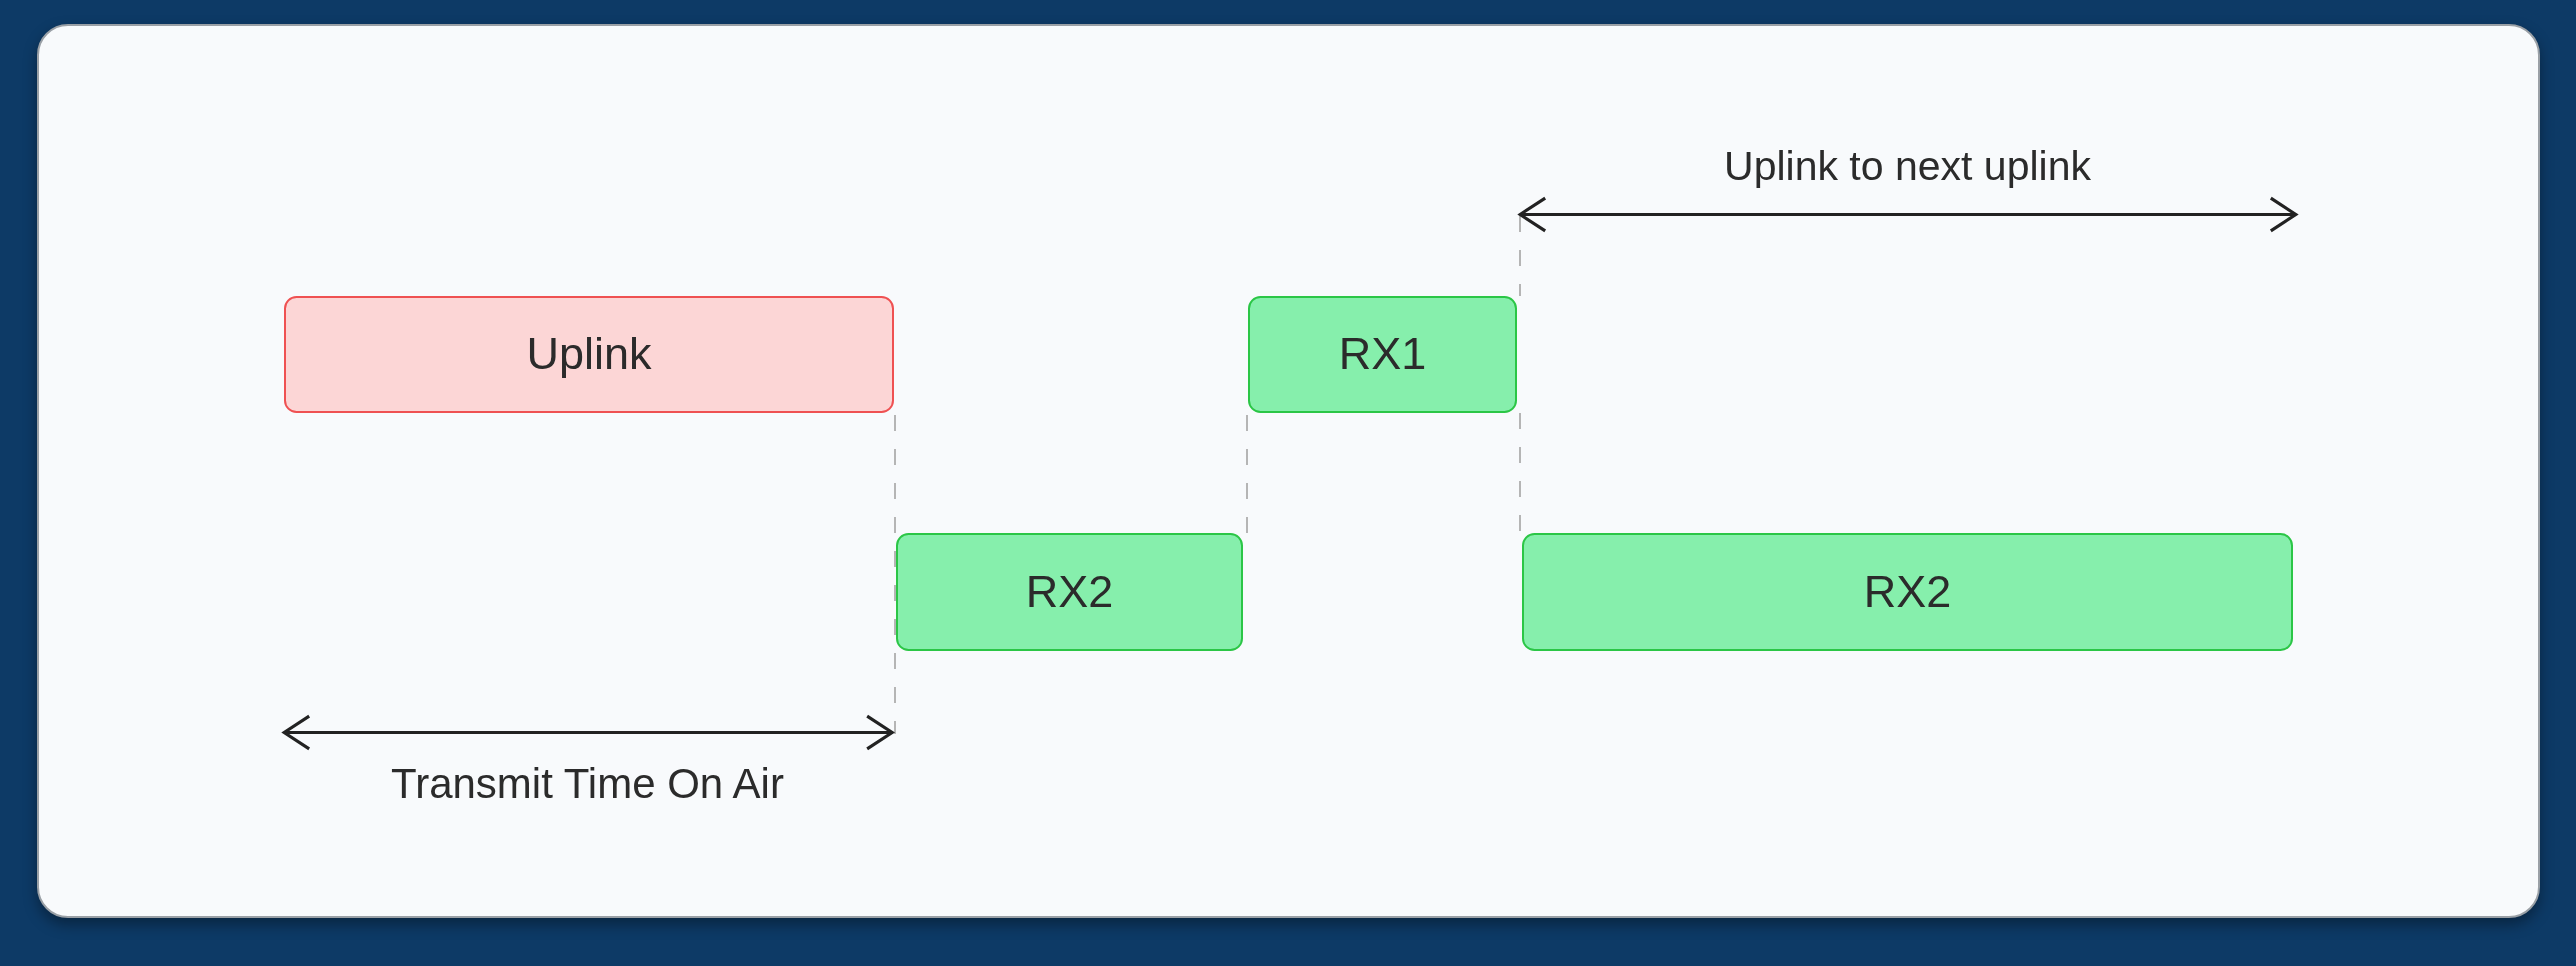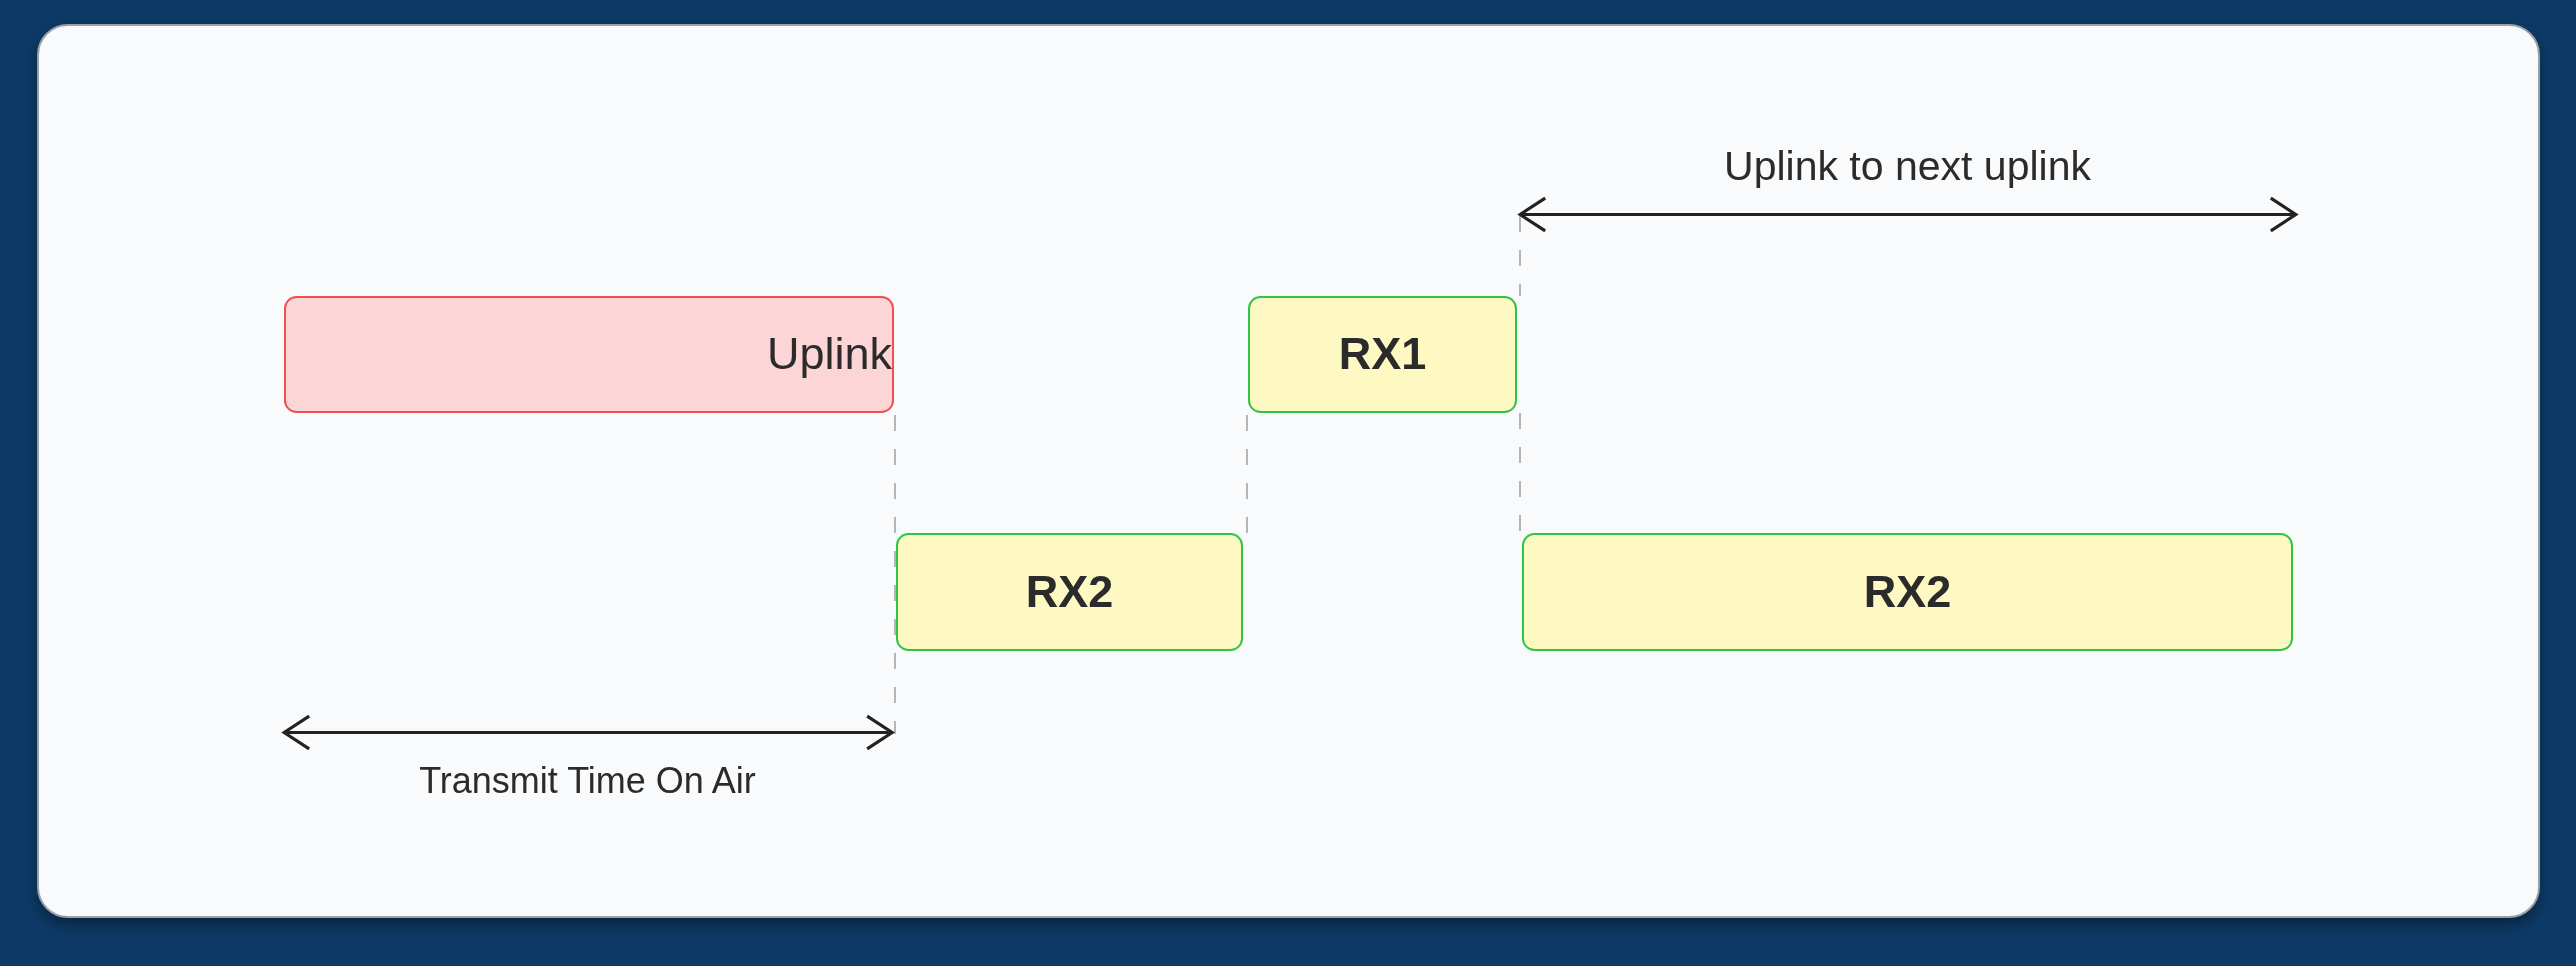"Uplink" .box-uplink { justify-content: flex-end -> none }
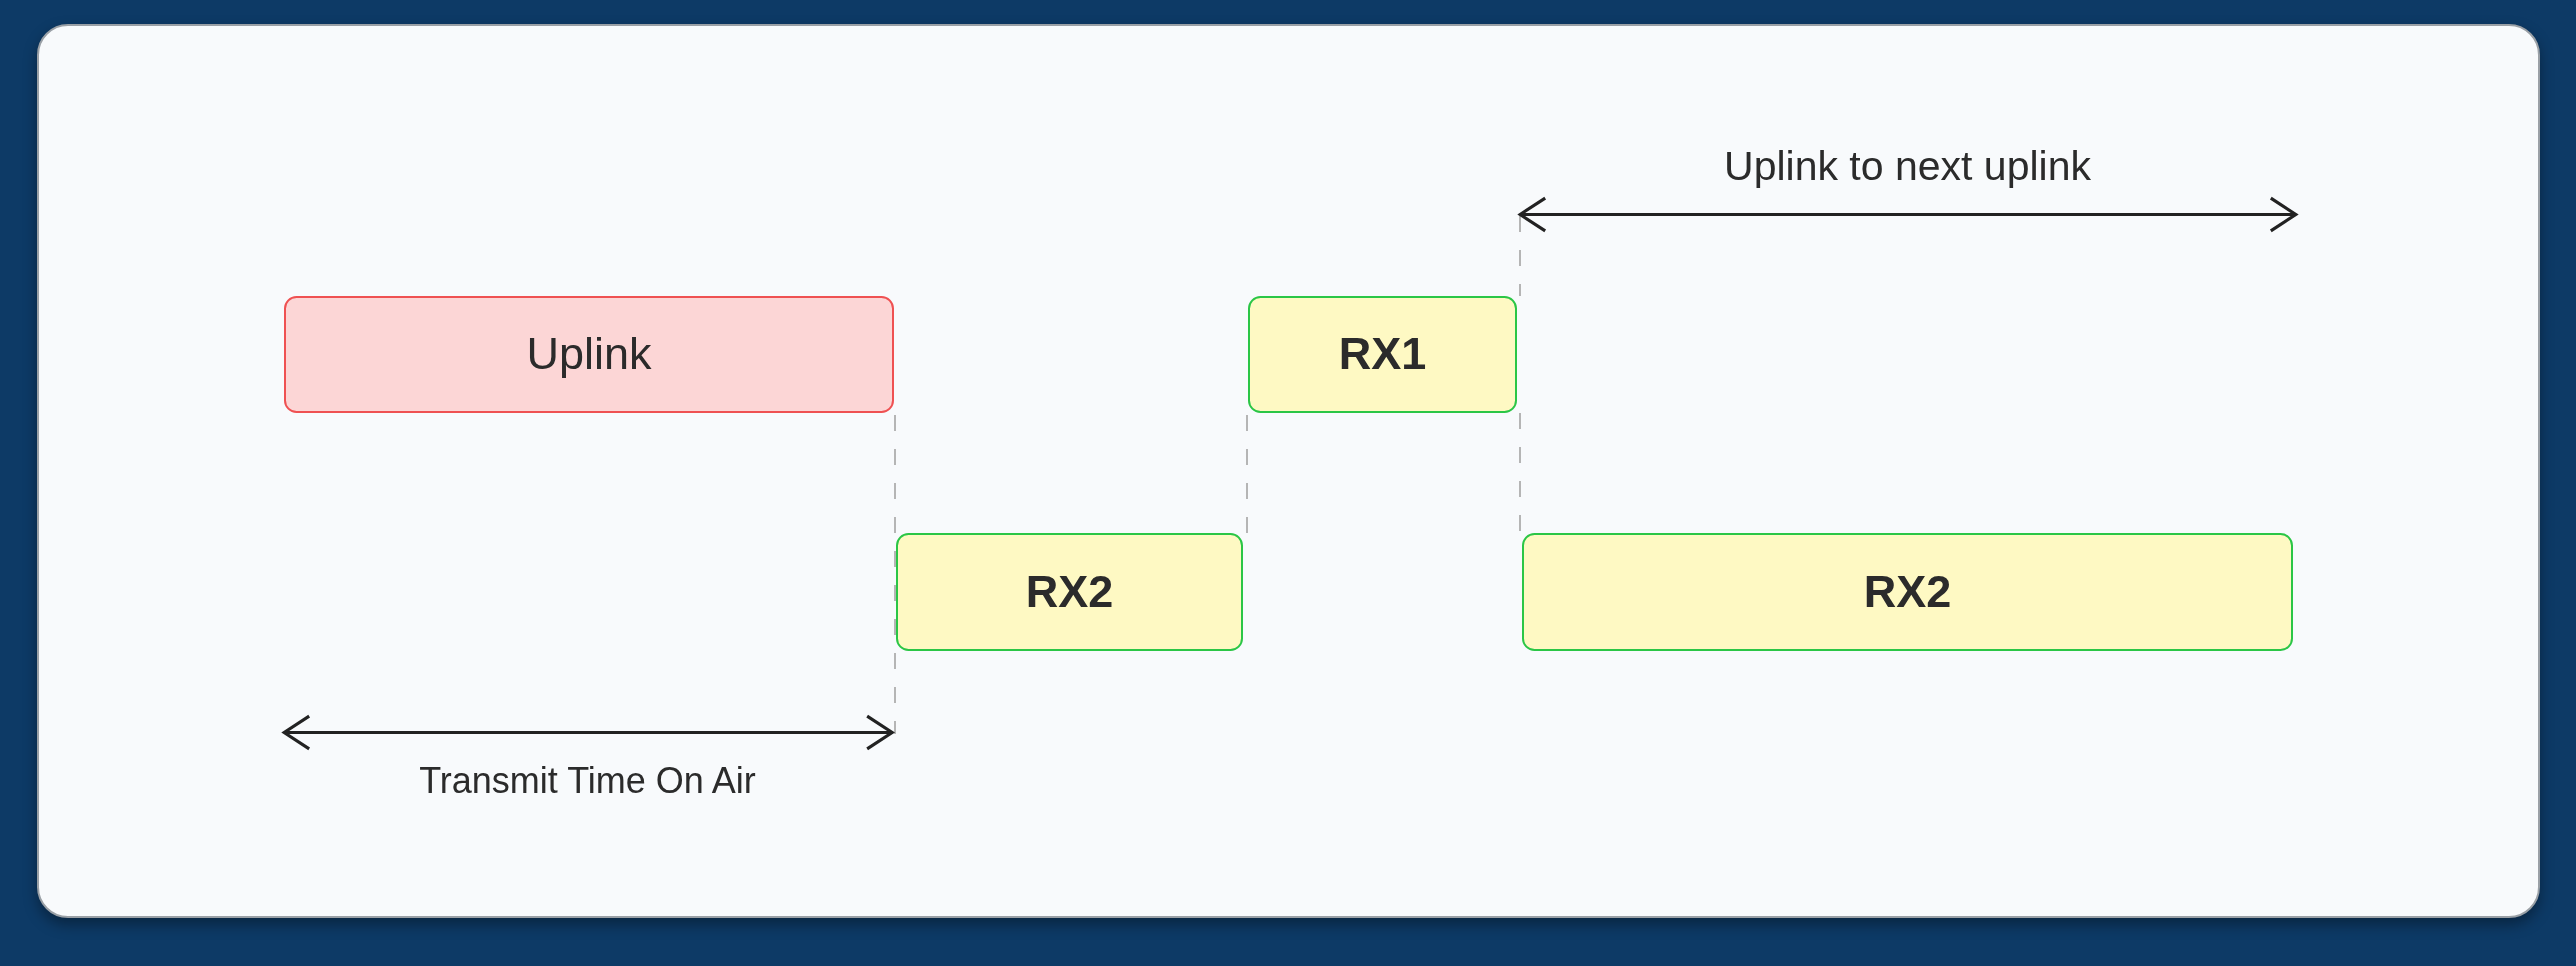"RX1" .box-rx { background: #fef9c3 -> #86efac; font-weight: bold -> none }
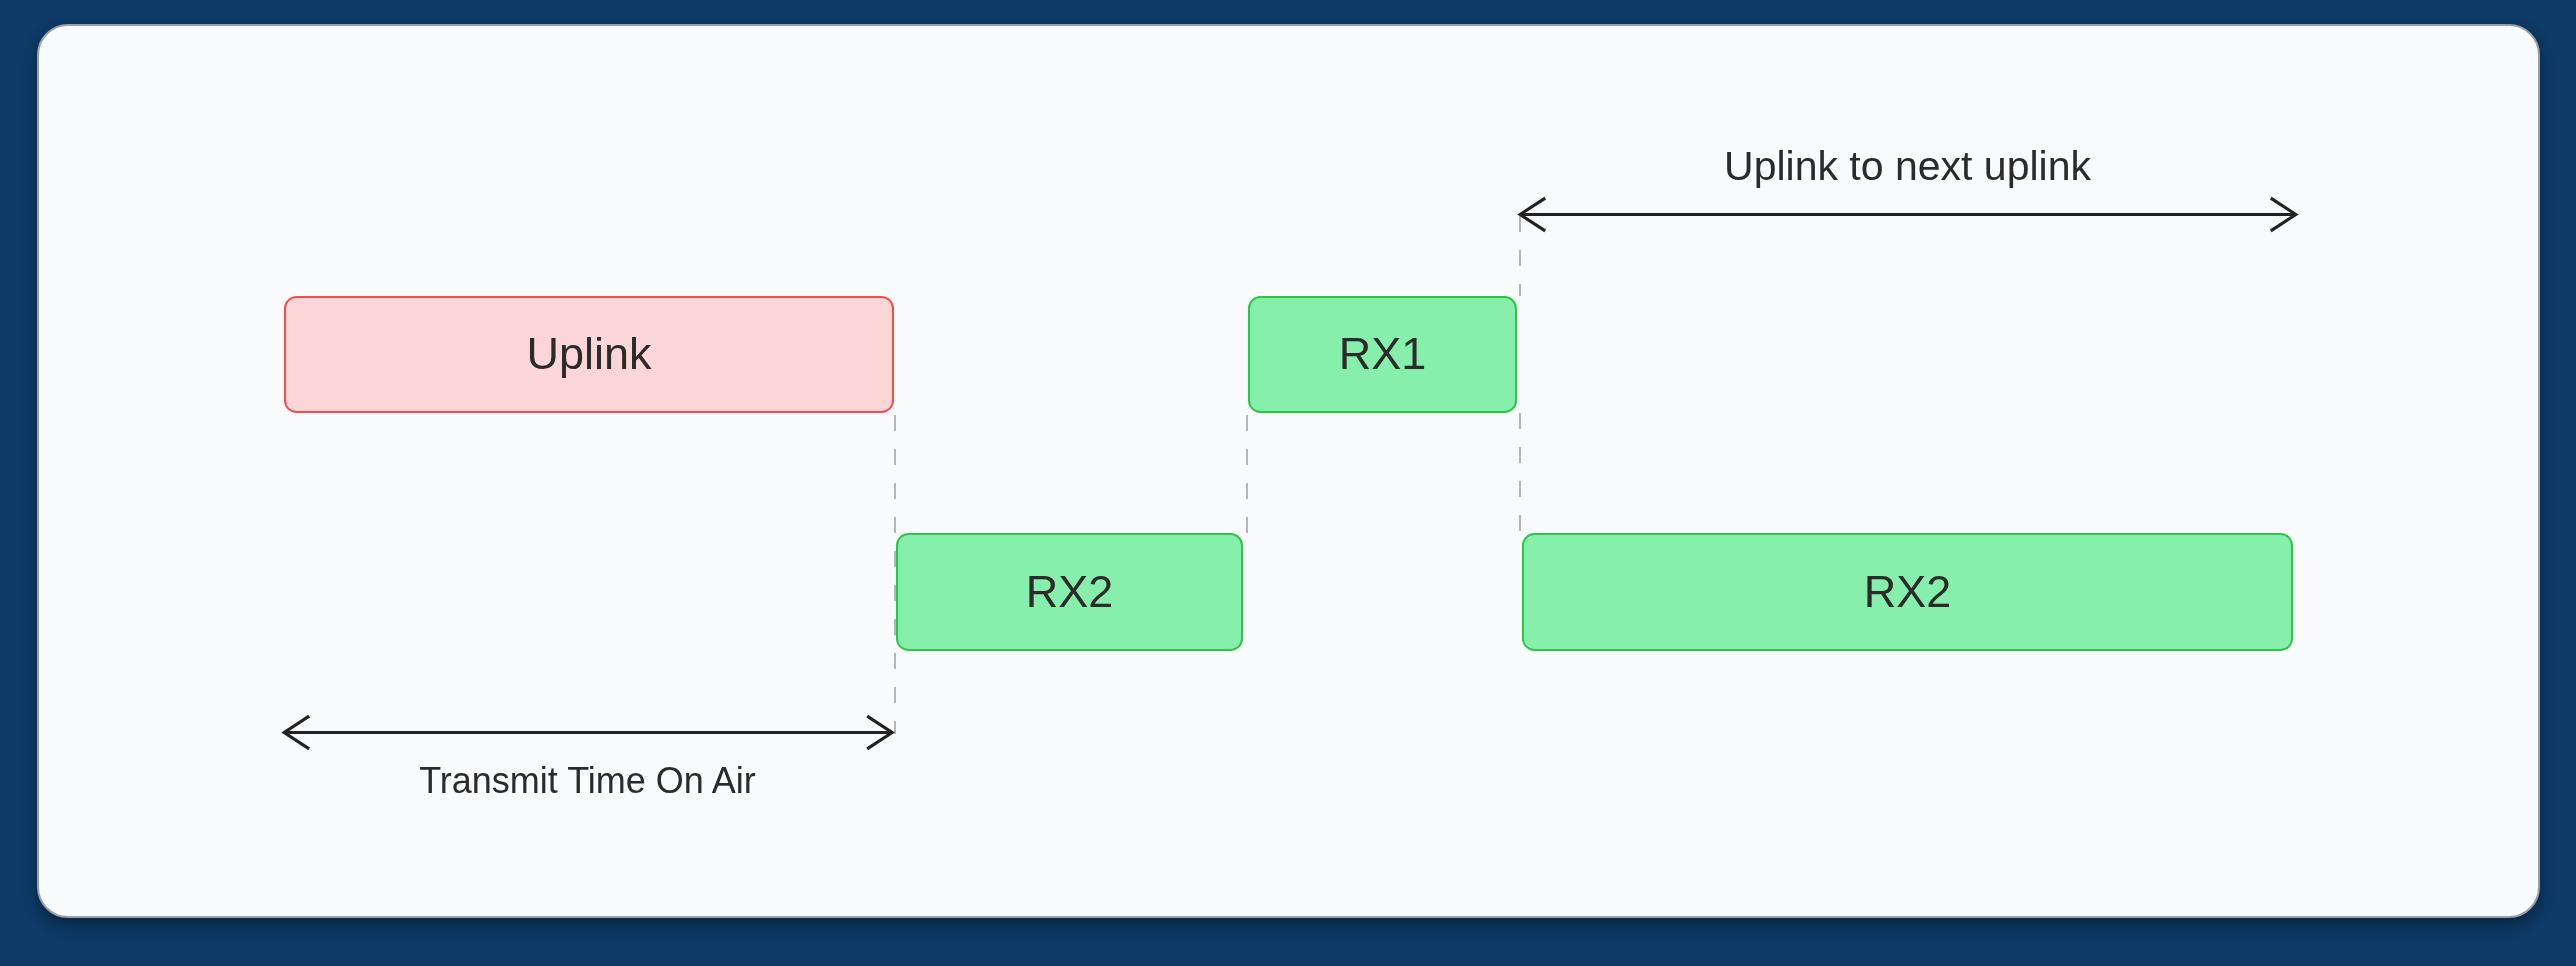"Transmit Time On Air" .anno { font-size: 36px -> 42px }
